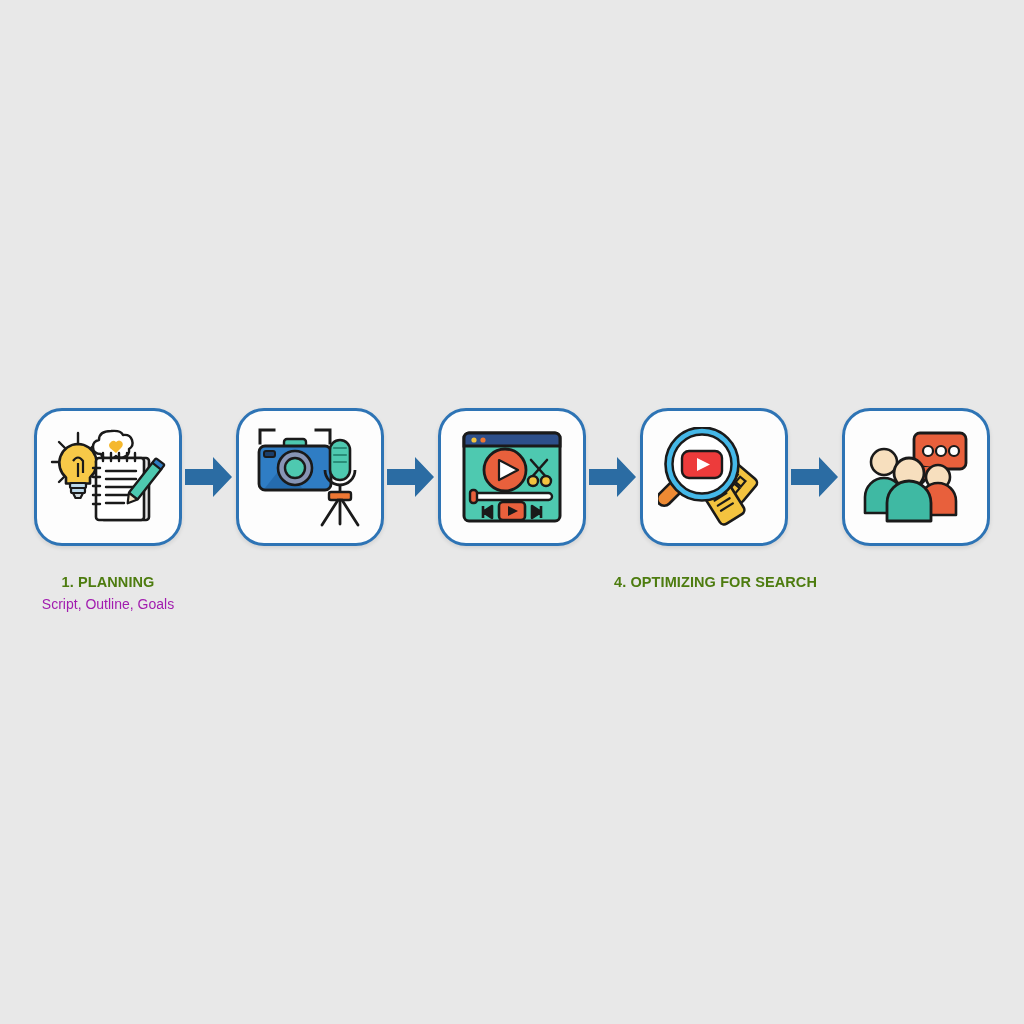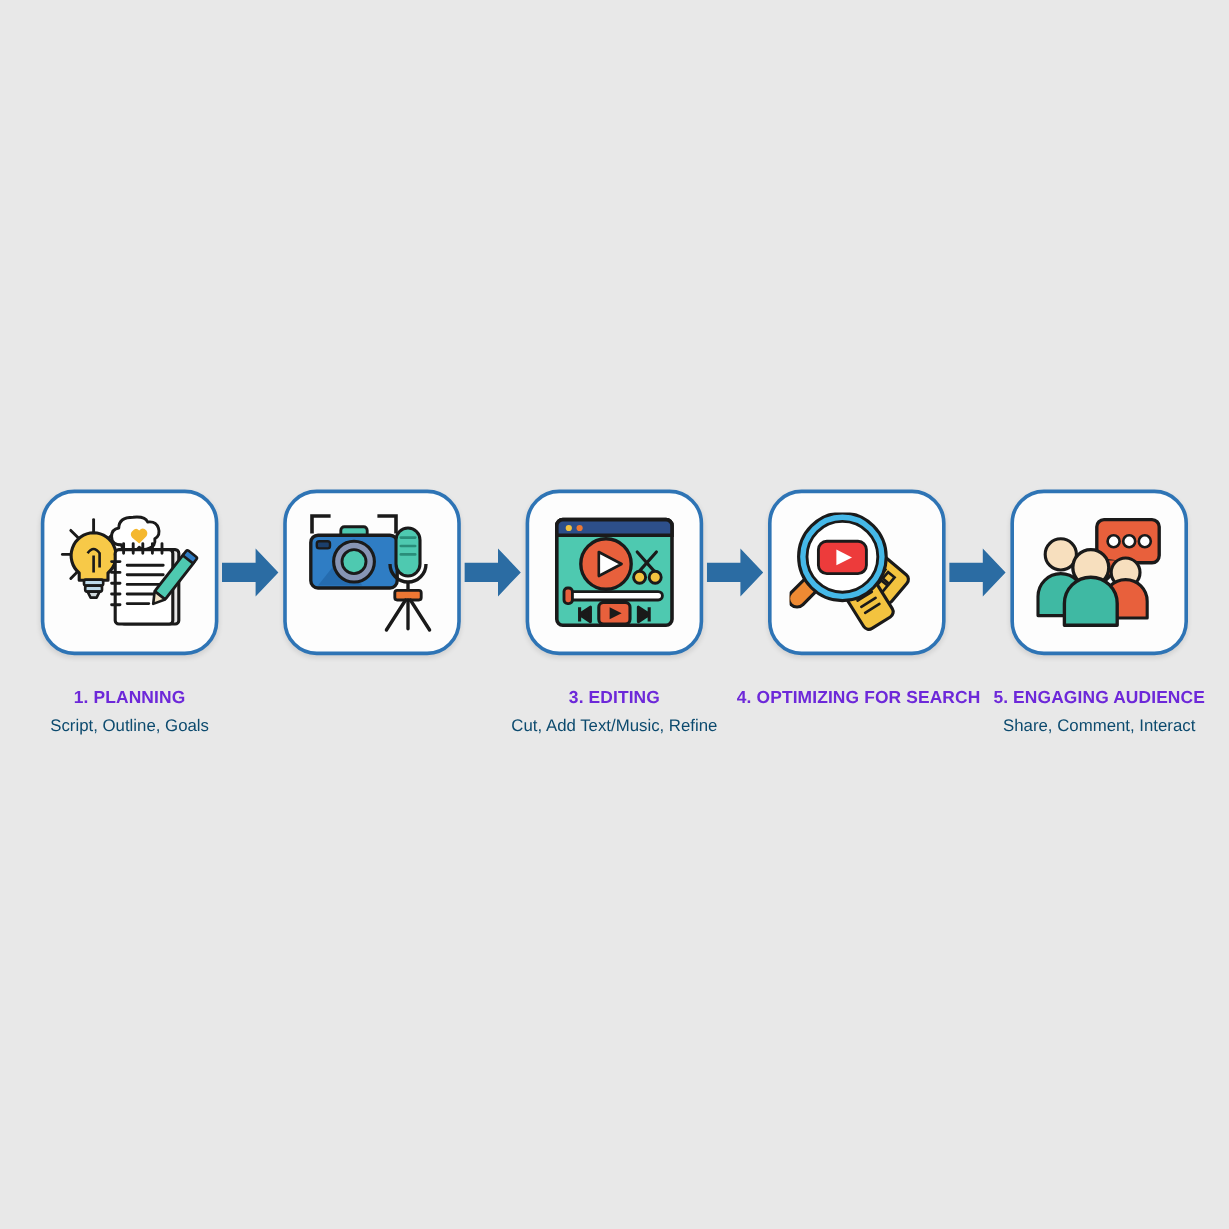"1. PLANNING" .step-title { color: #6d28d9 -> #4d7c0f }
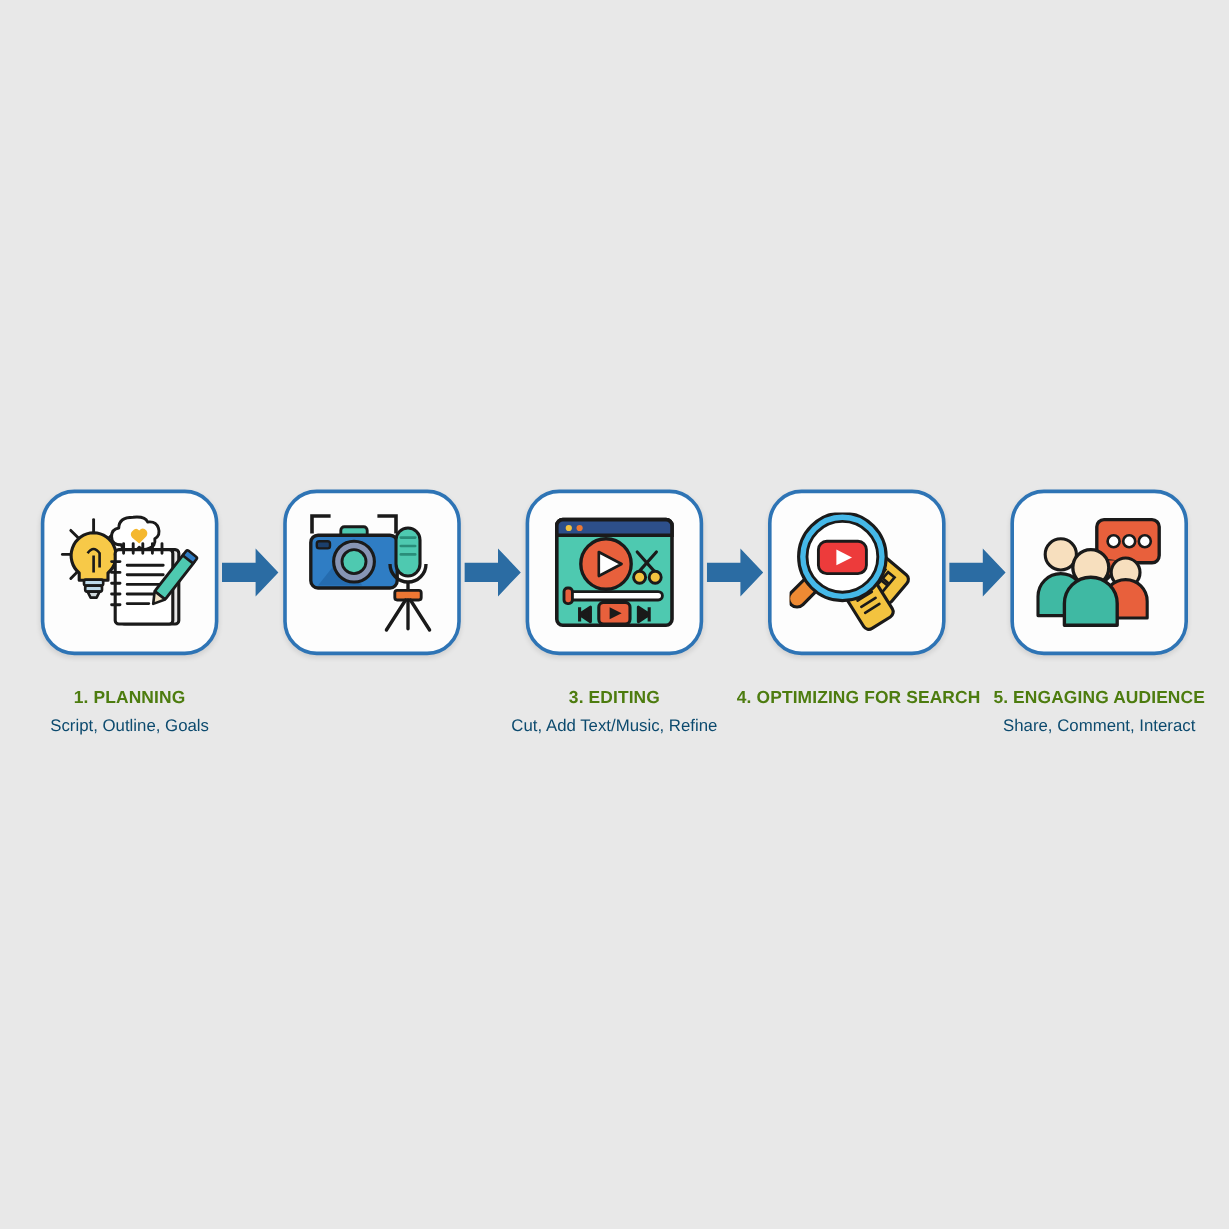"3. EDITING" div.labels { html: <div> <div>3. EDITING</div> <div>Cut, Add Text/Music, Refine</div> </div> -> none }
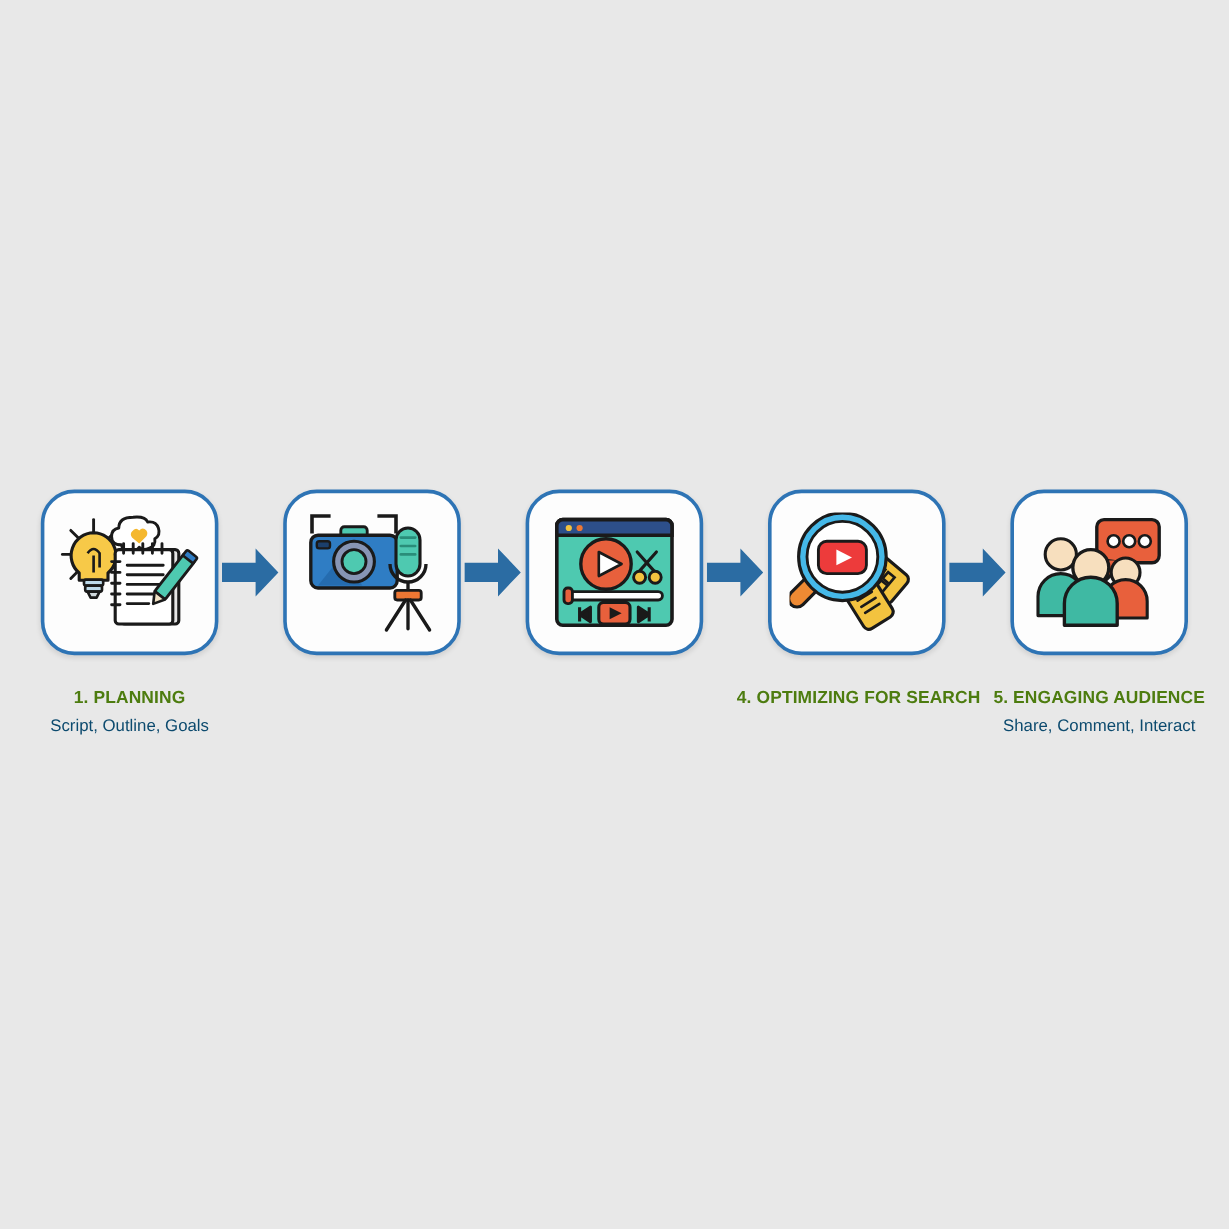"5. ENGAGING AUDIENCE" div.labels { html: <div> <div>5. ENGAGING AUDIENCE</div> <div>Share, Comment, Interact</div> </div> -> none }
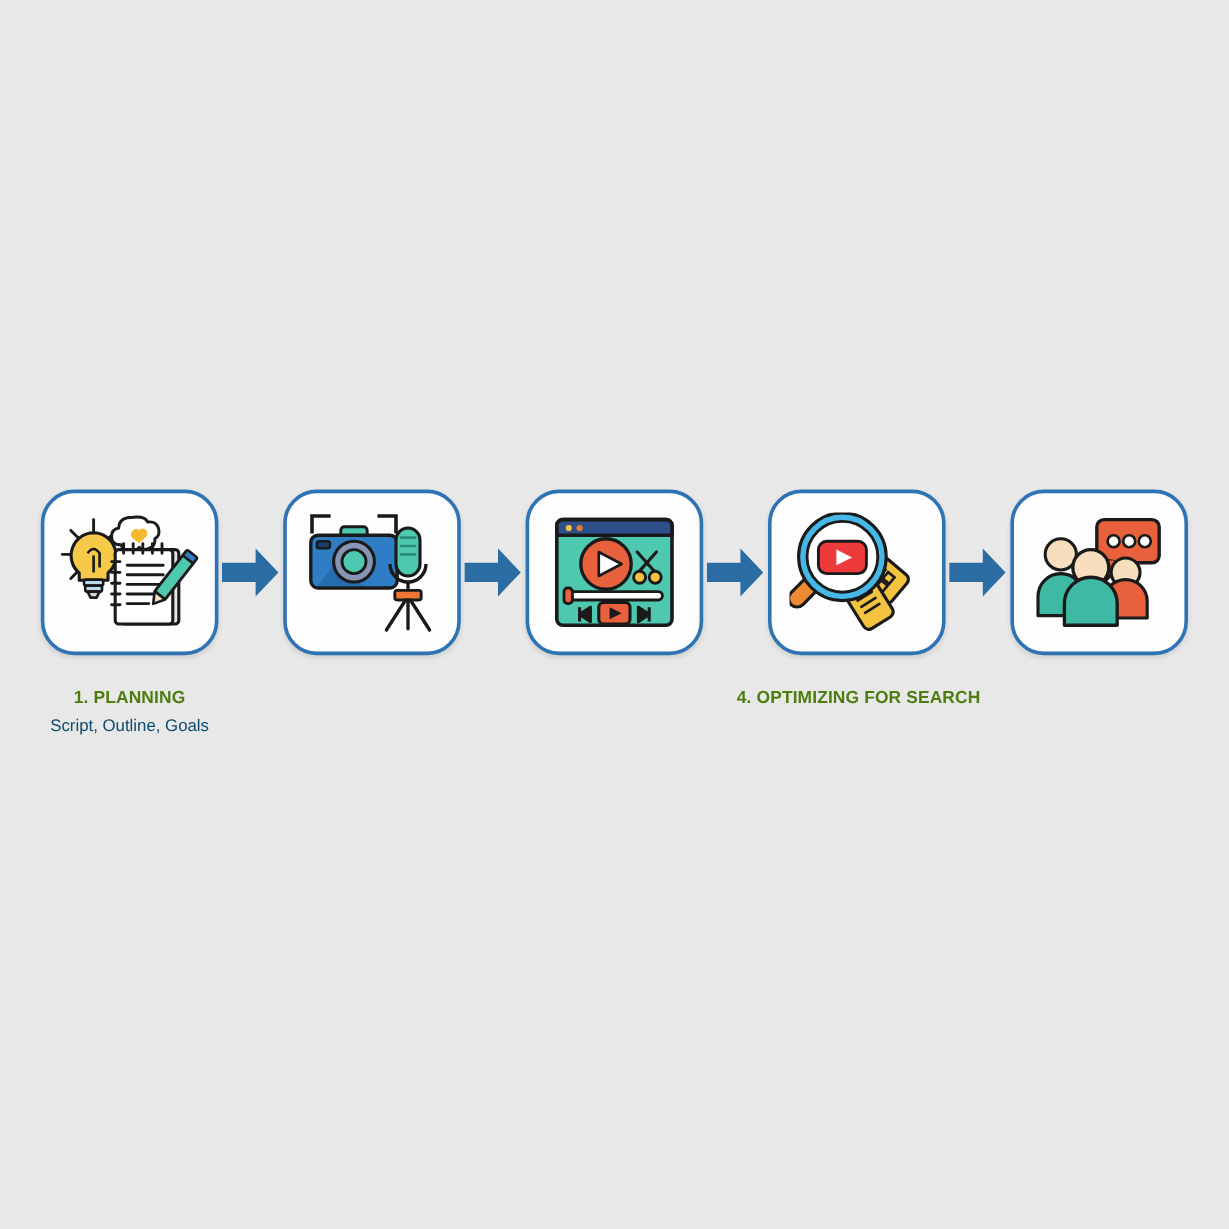"Script, Outline, Goals" .step-desc { color: #0c4a6e -> #a21caf }
